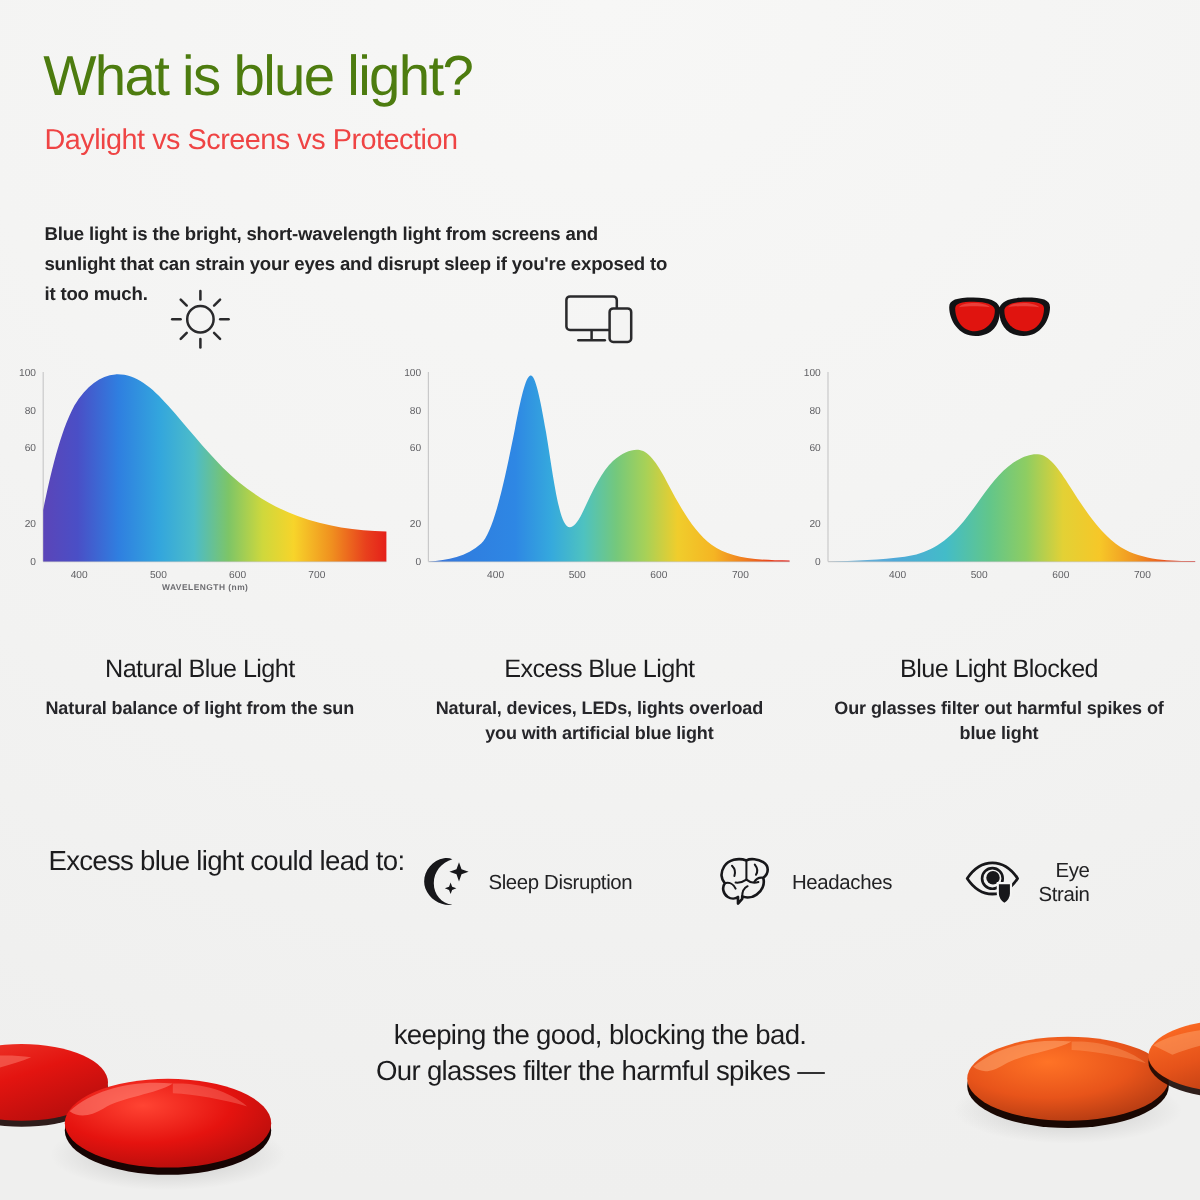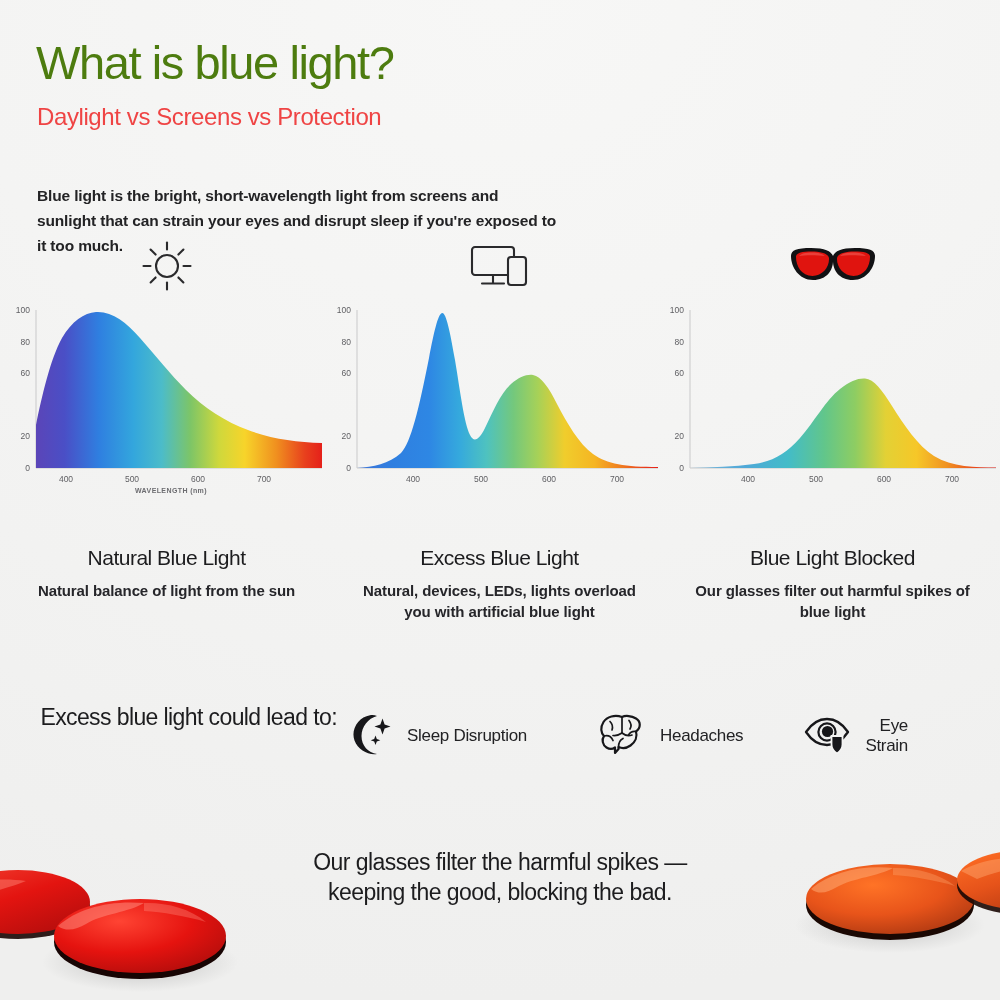"Our glasses filter the harmful" div { order: before "keeping the good, blocking the" -> after "keeping the good, blocking the" }
